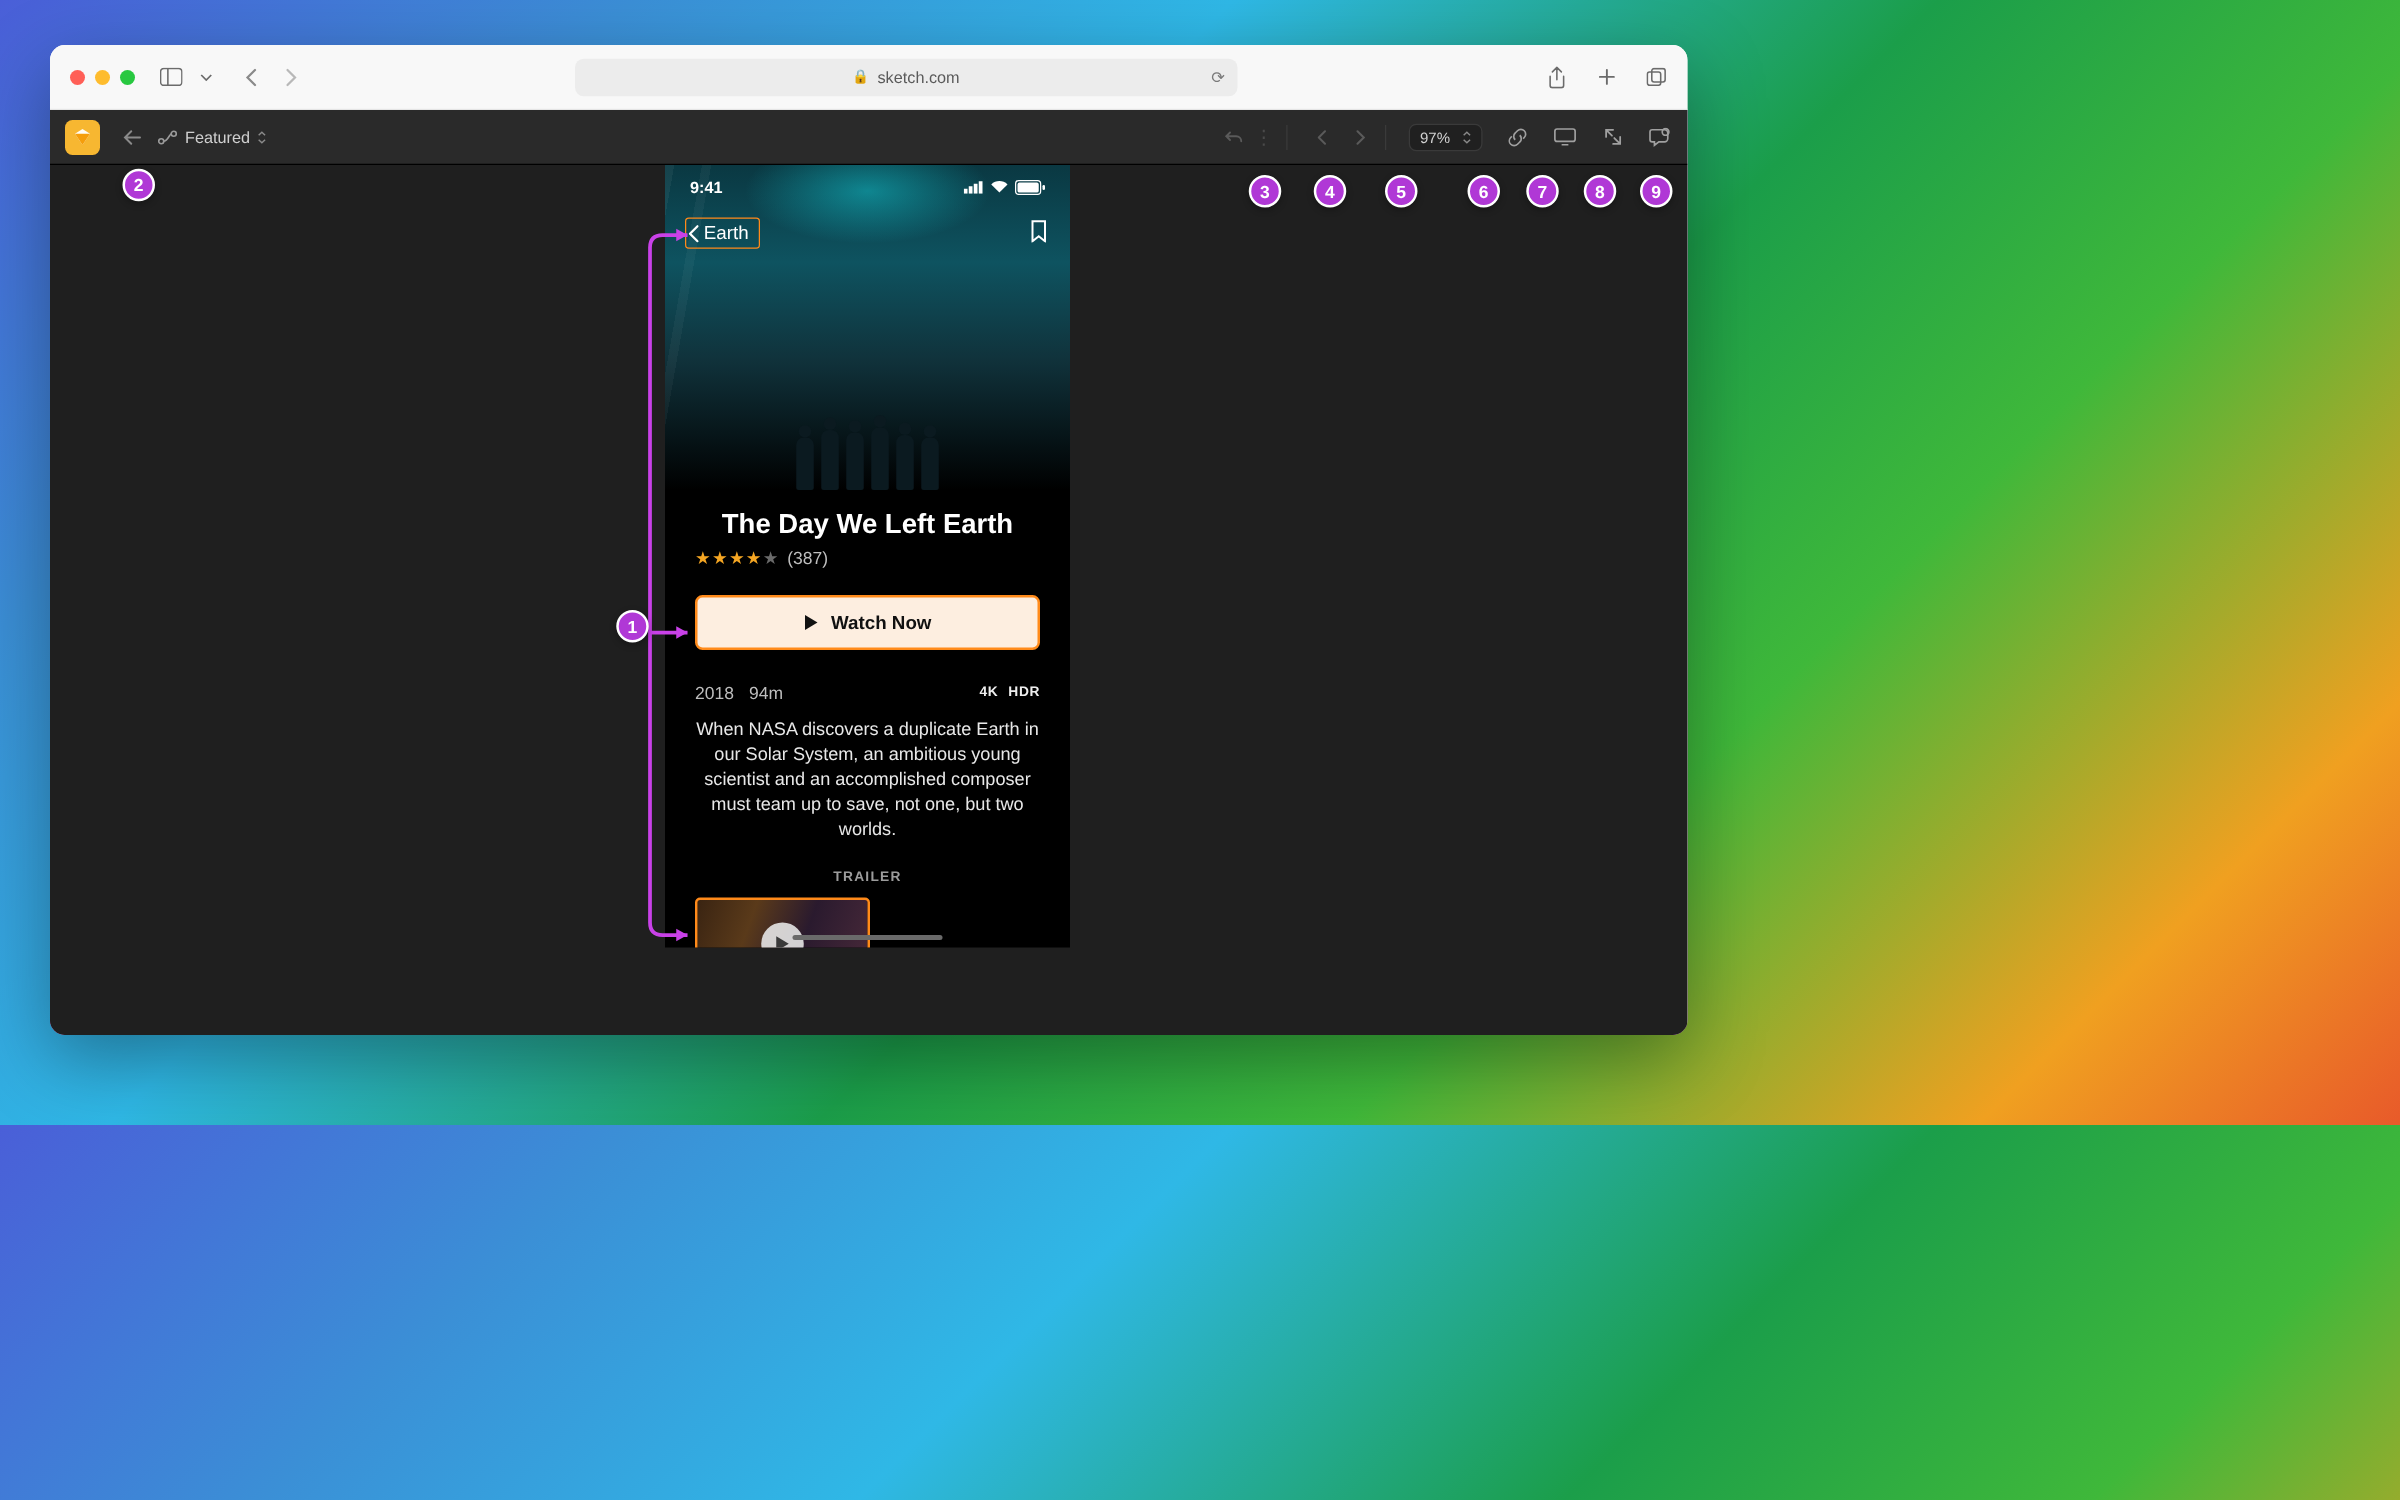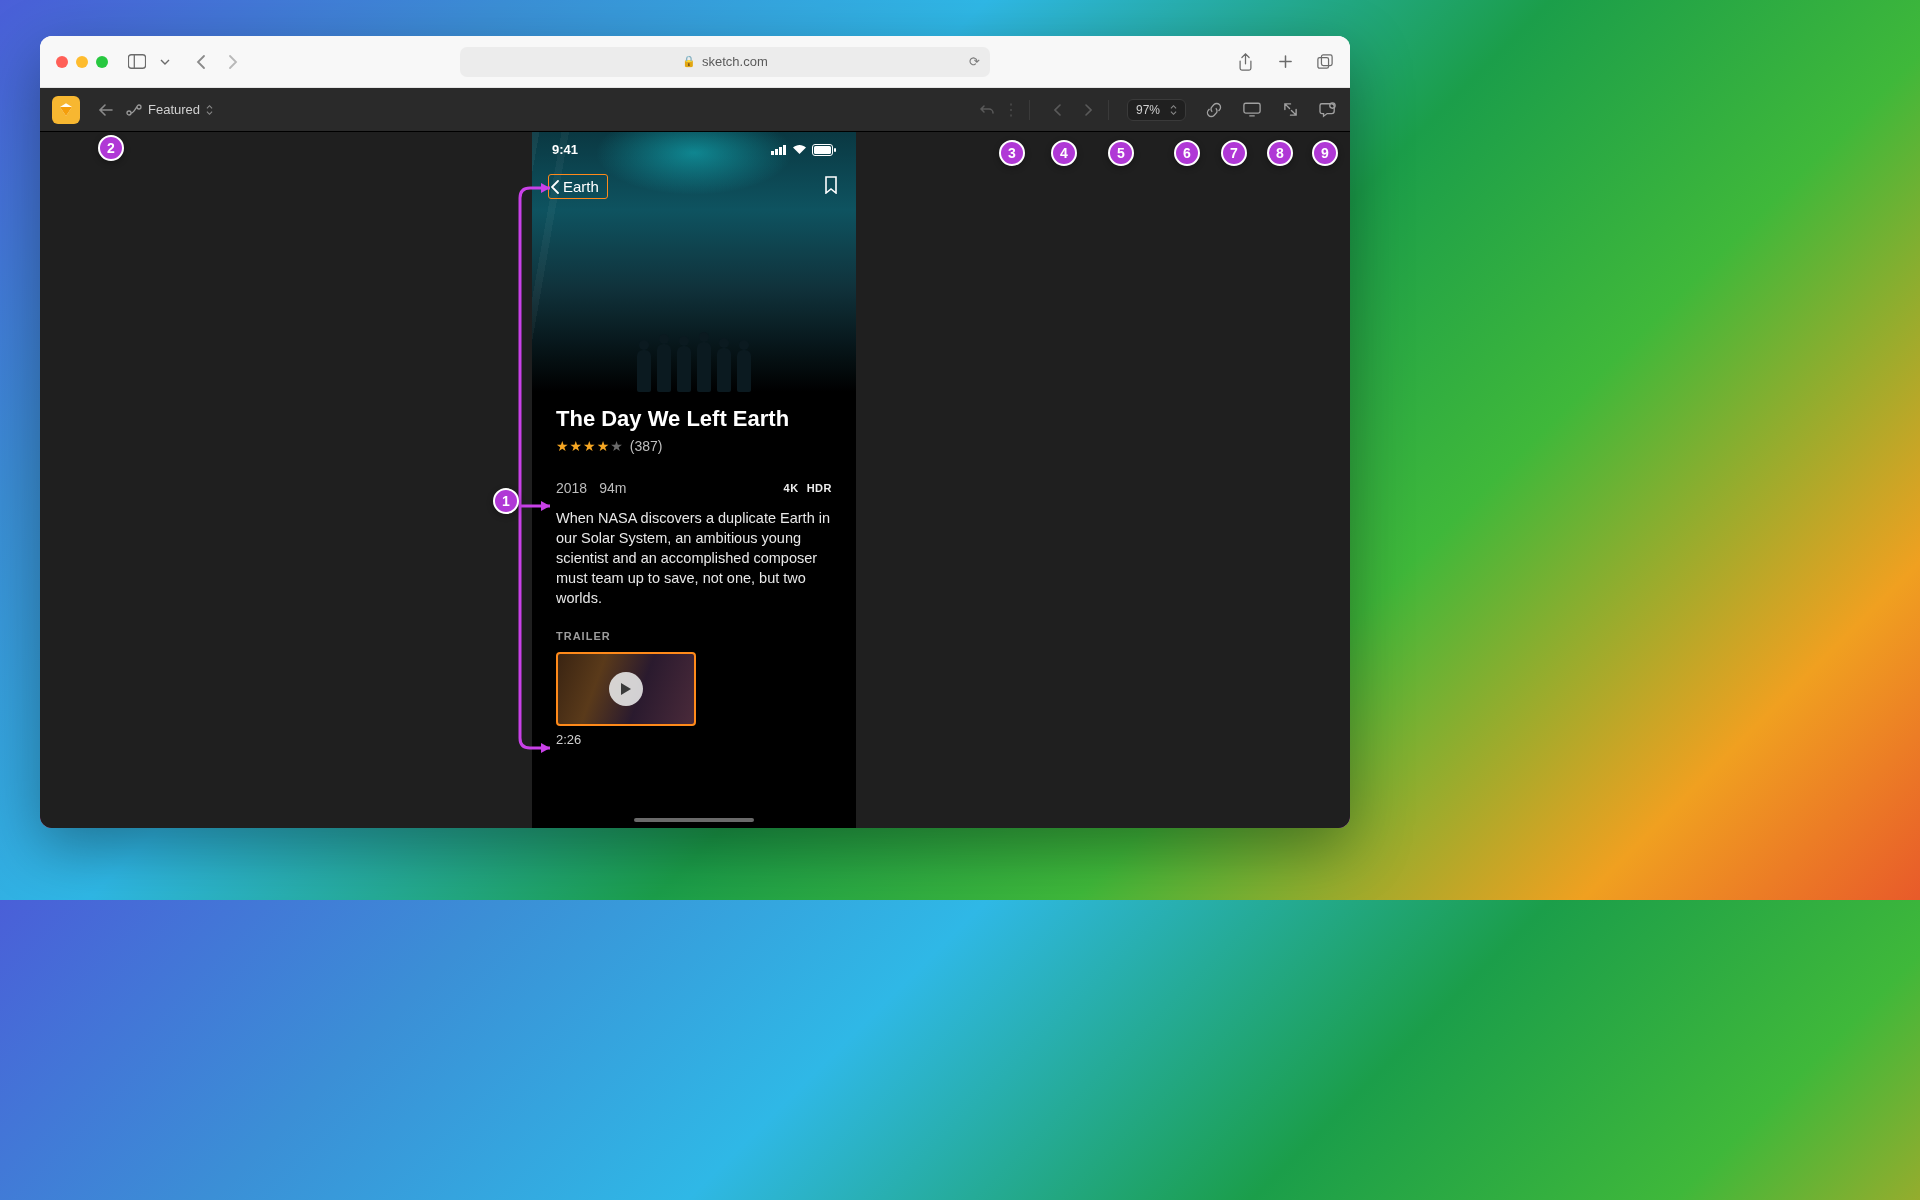"Featured" .sketch-chrome { text-align: none -> center }
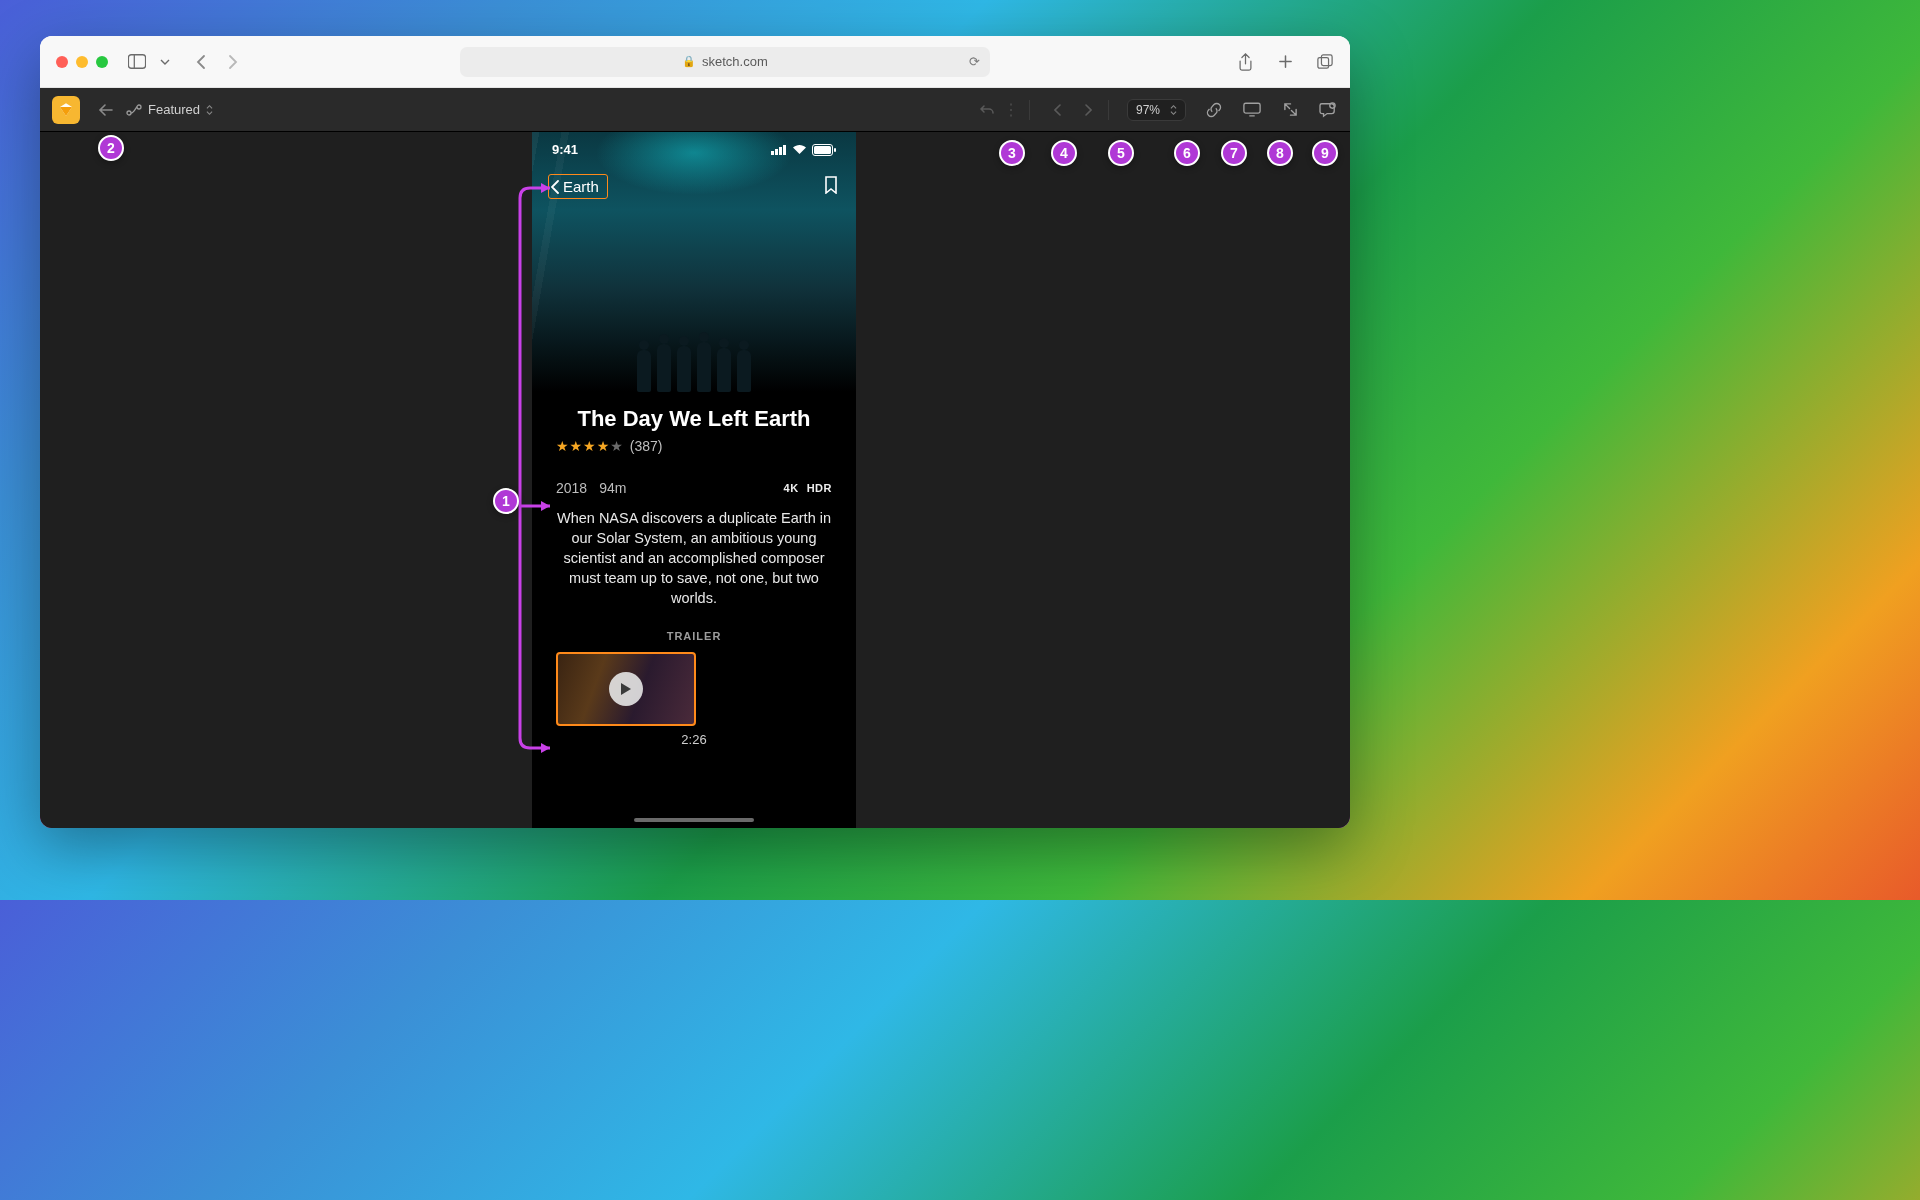"9:41" .phone { height: 696px -> 626px }
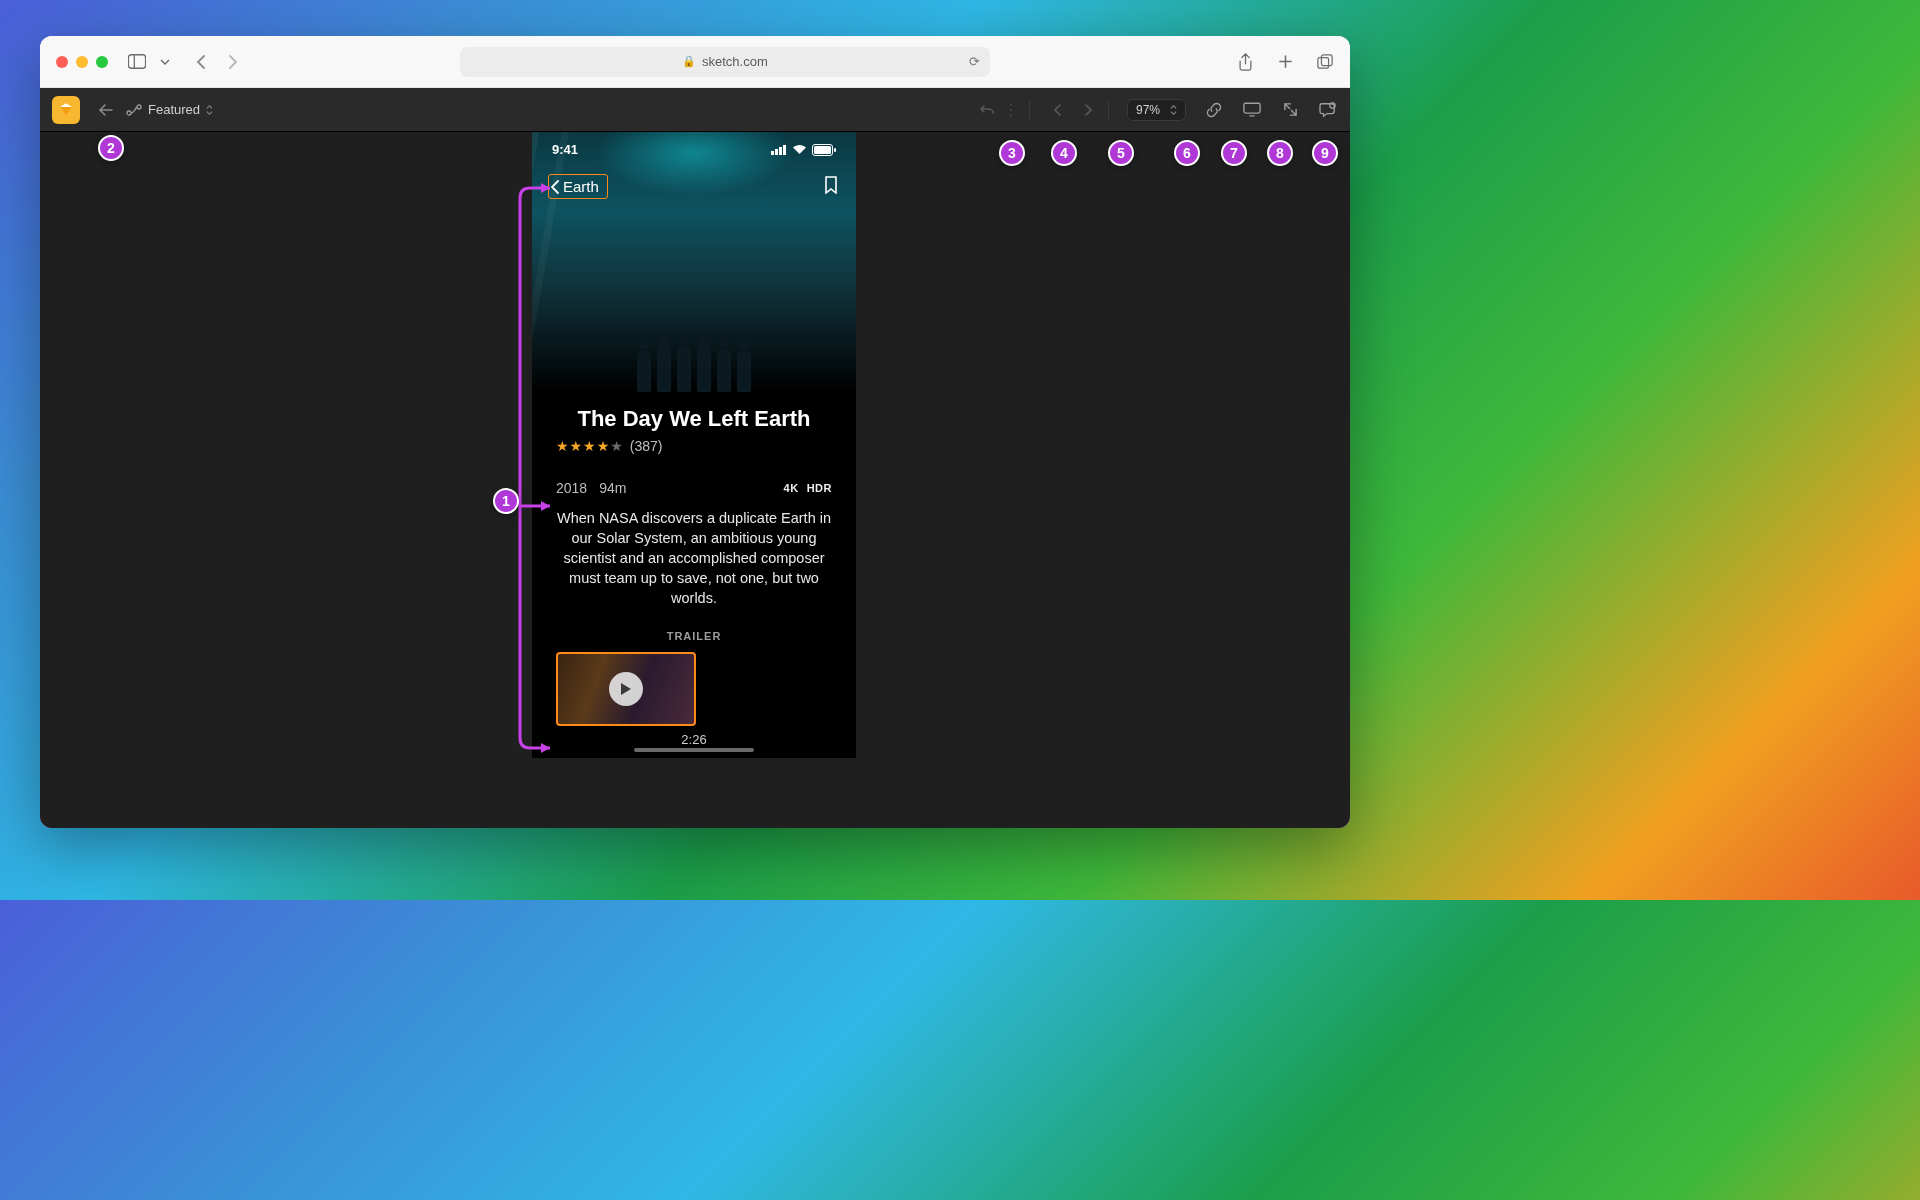"Watch Now" div.watch-btn { html: none -> <div> <svg> <path></path> </svg> <span>Watch Now</span> </div> }
